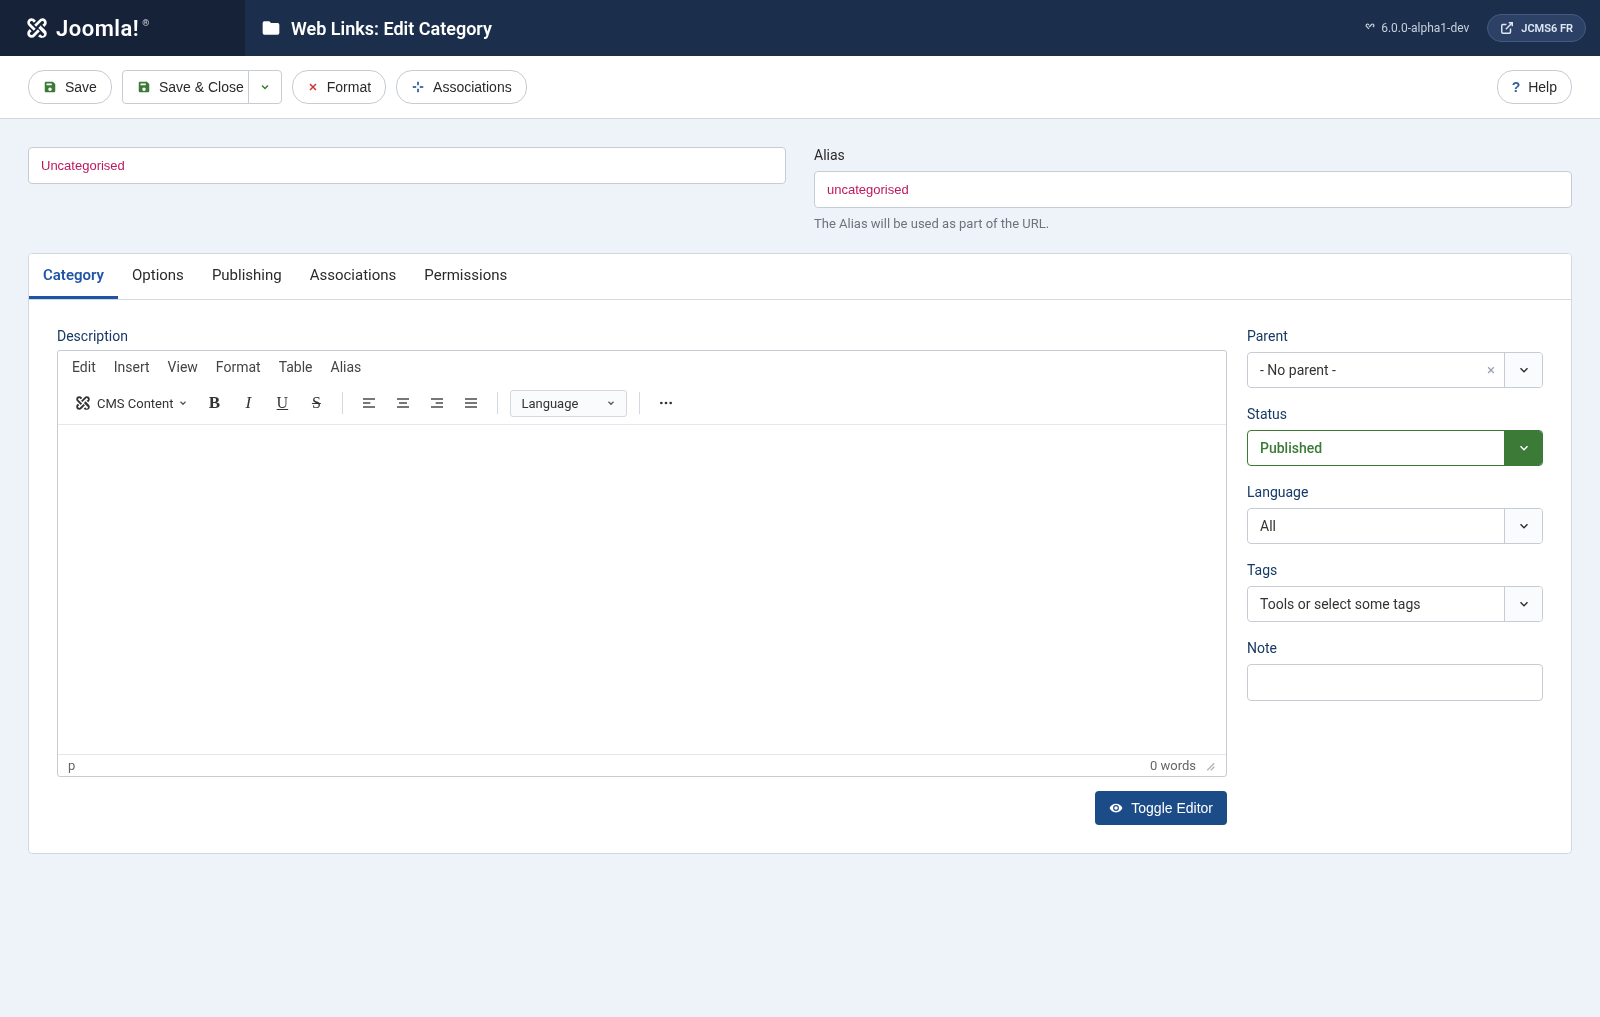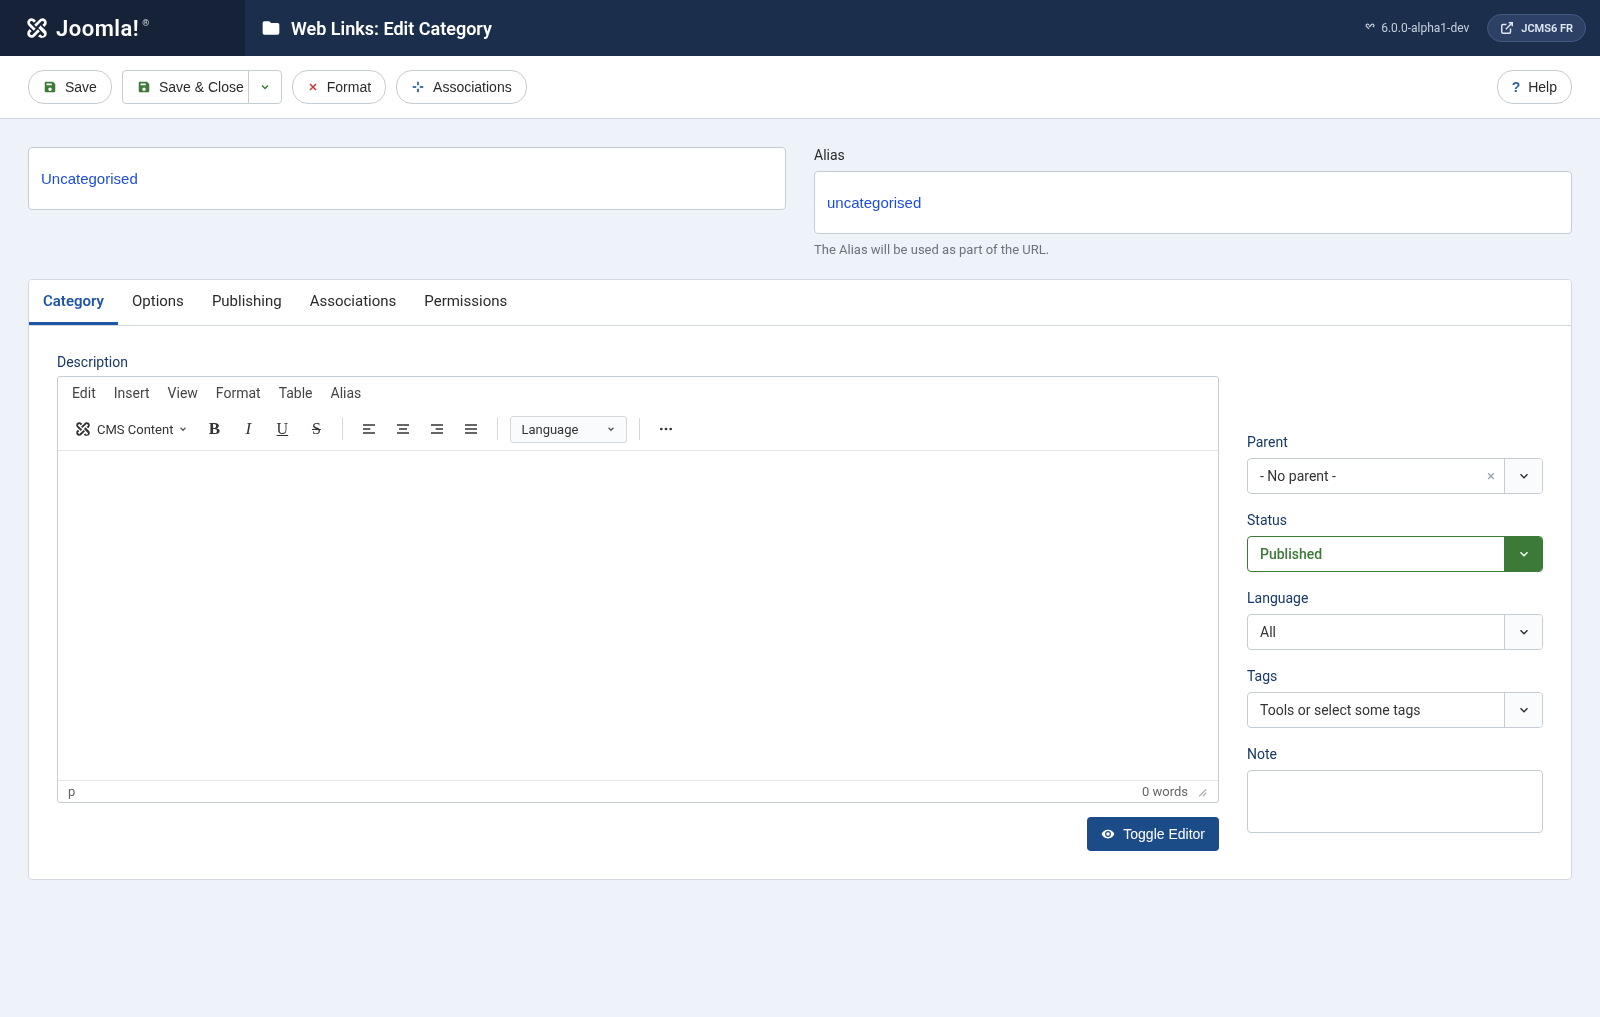"Uncategorised" .input { color: #1d4ed8 -> #be185d; font-size: 15px -> 13px; padding: 22px 12px -> 10px 12px }
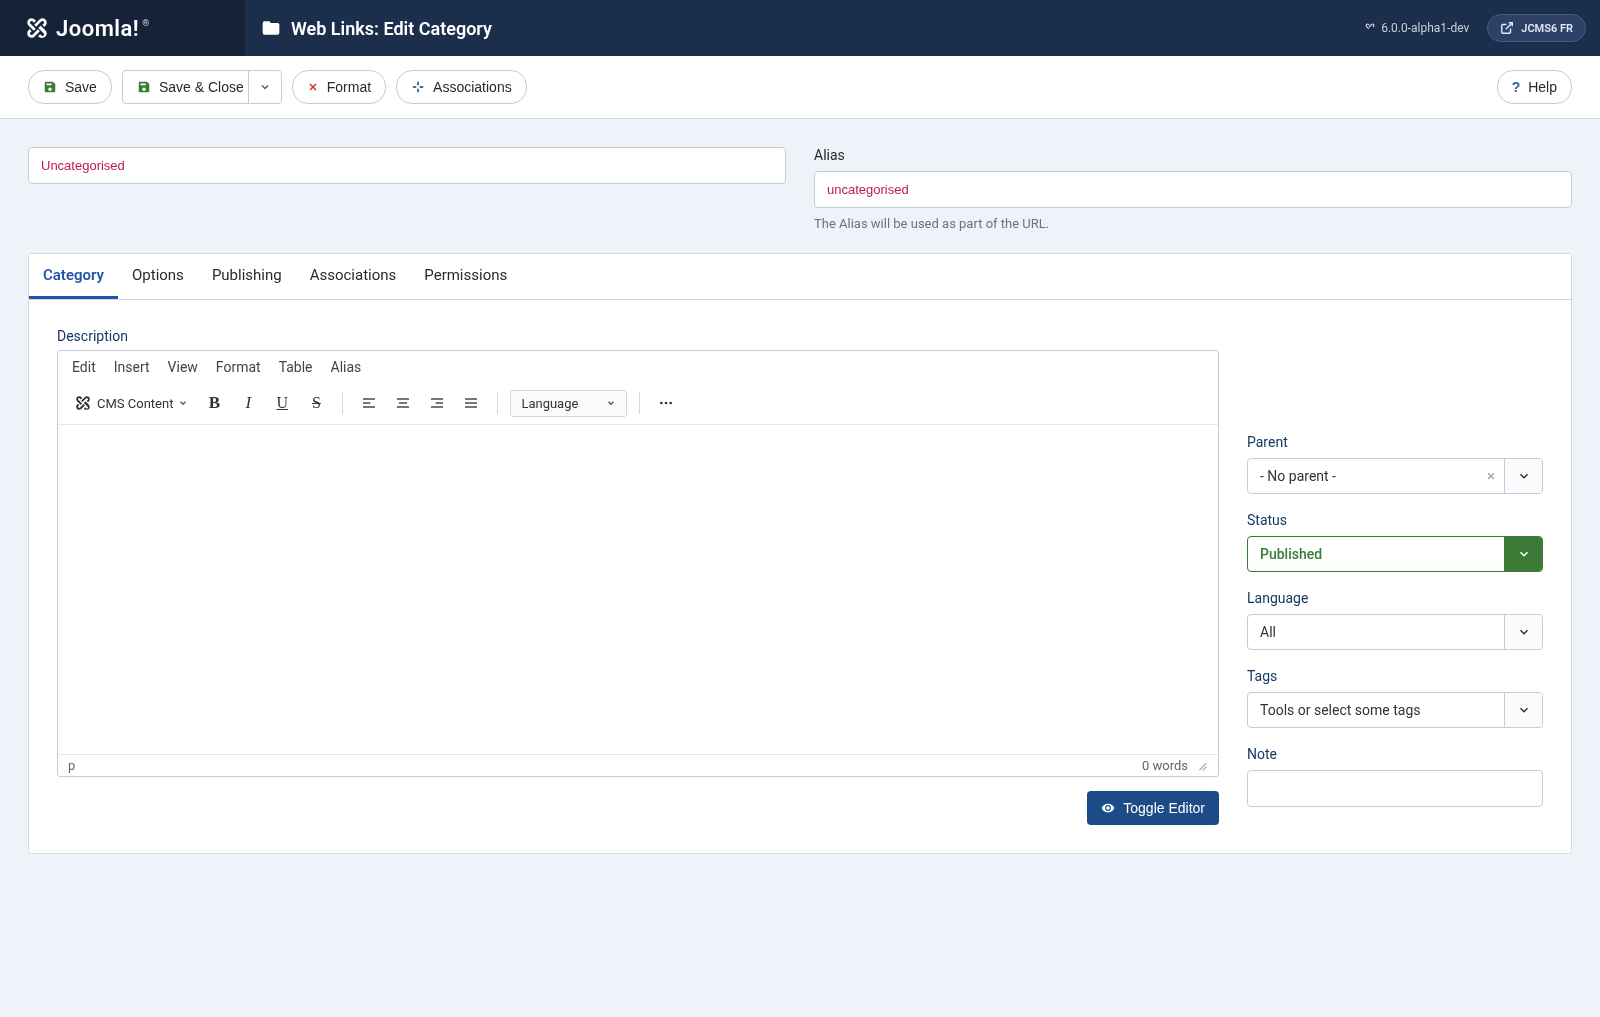"Description" .tab-body { align-items: flex-end -> none; gap: 28px -> 20px }
